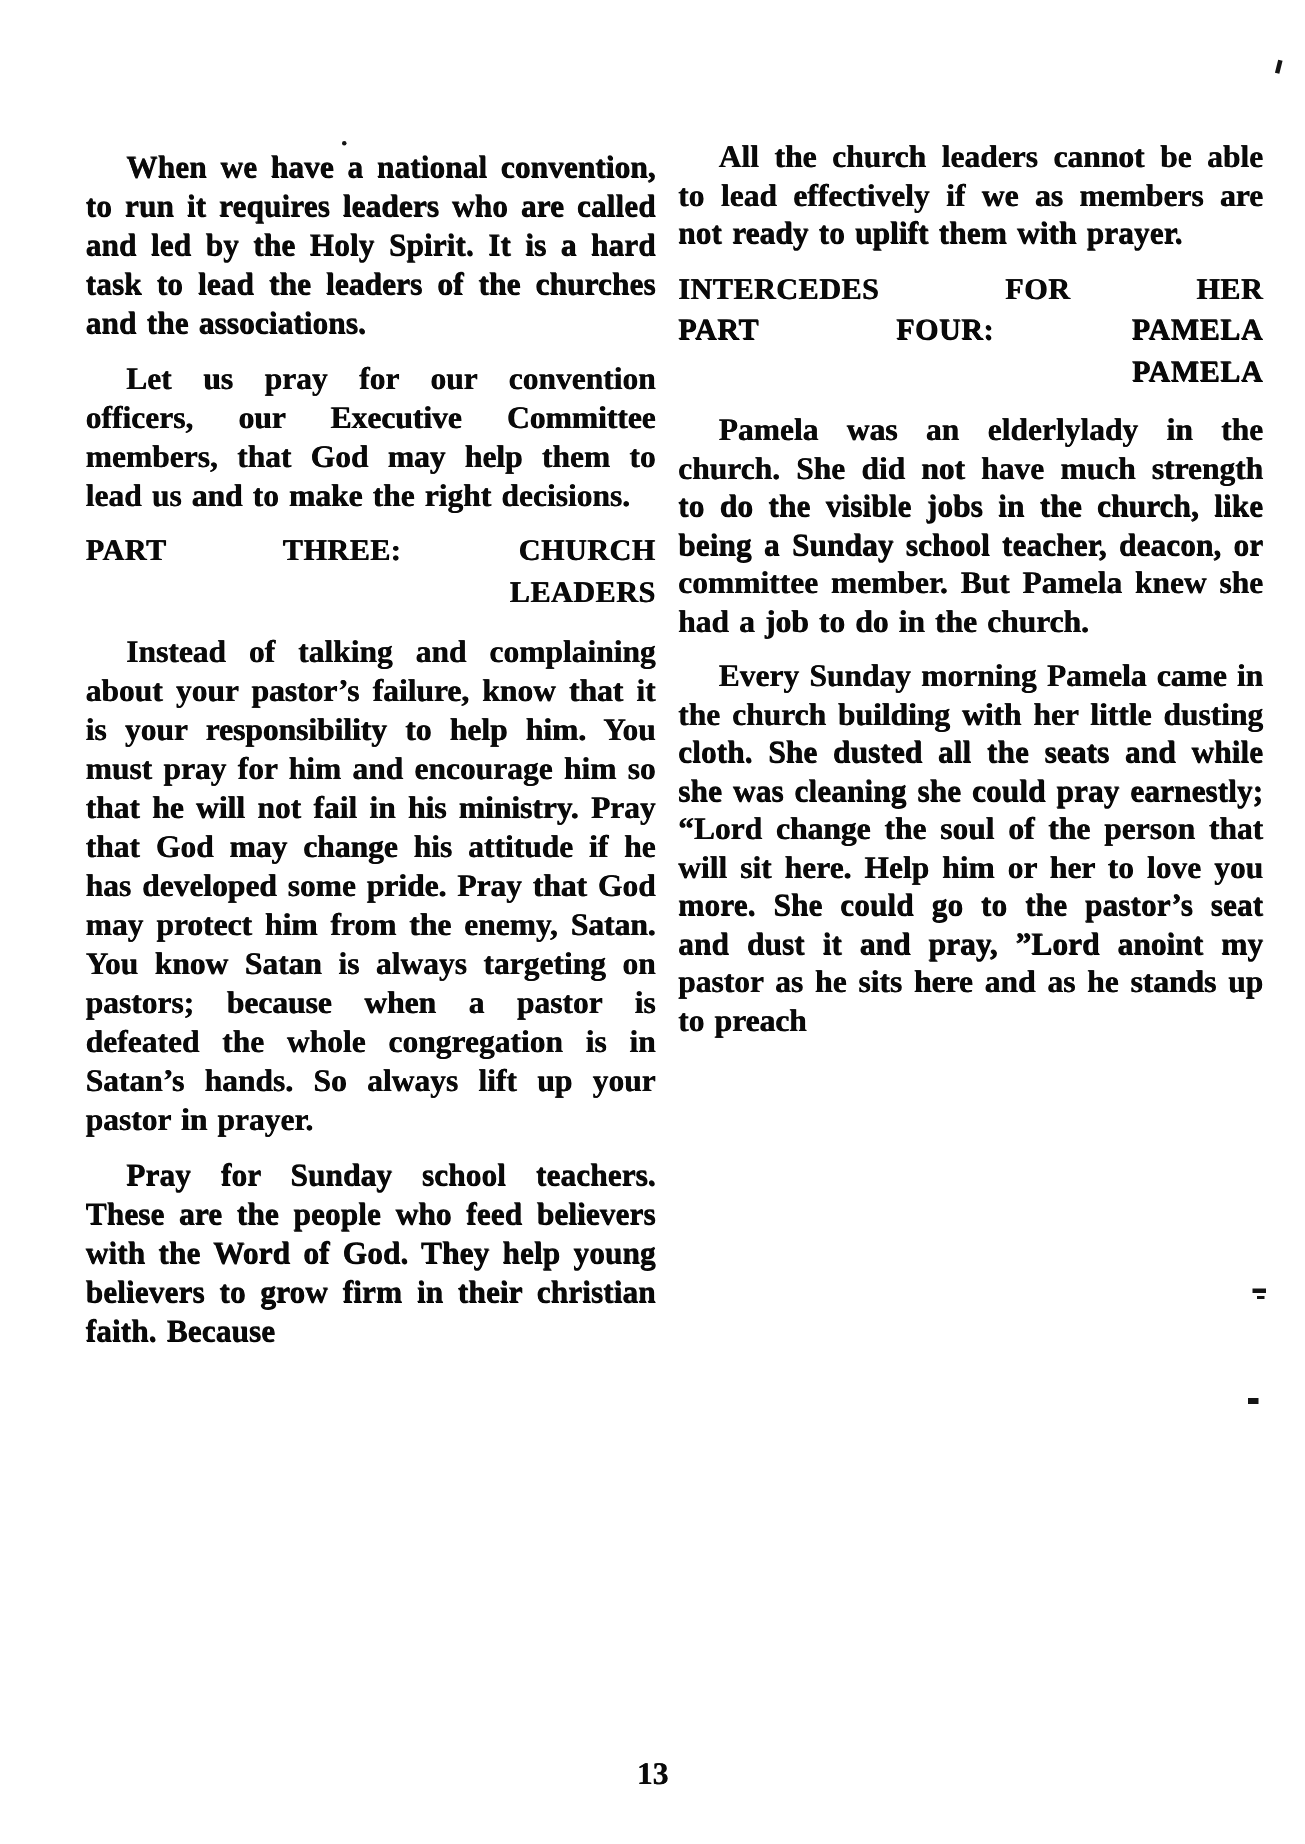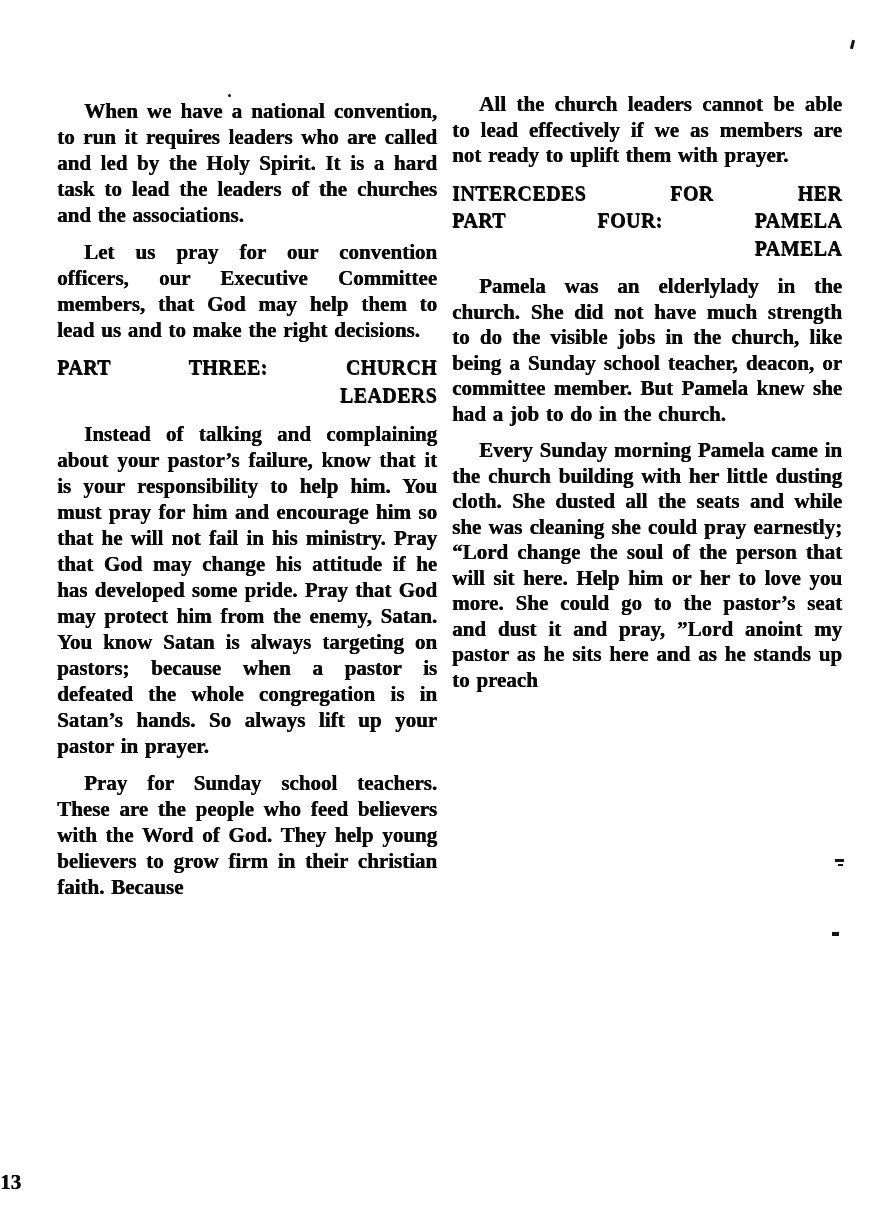"13" .page-number { text-align: none -> center }
